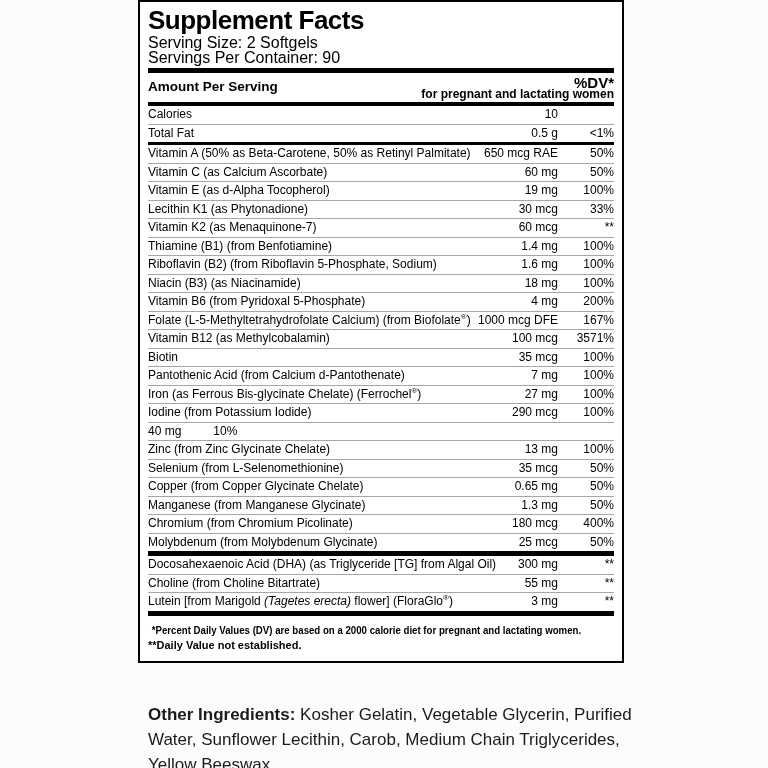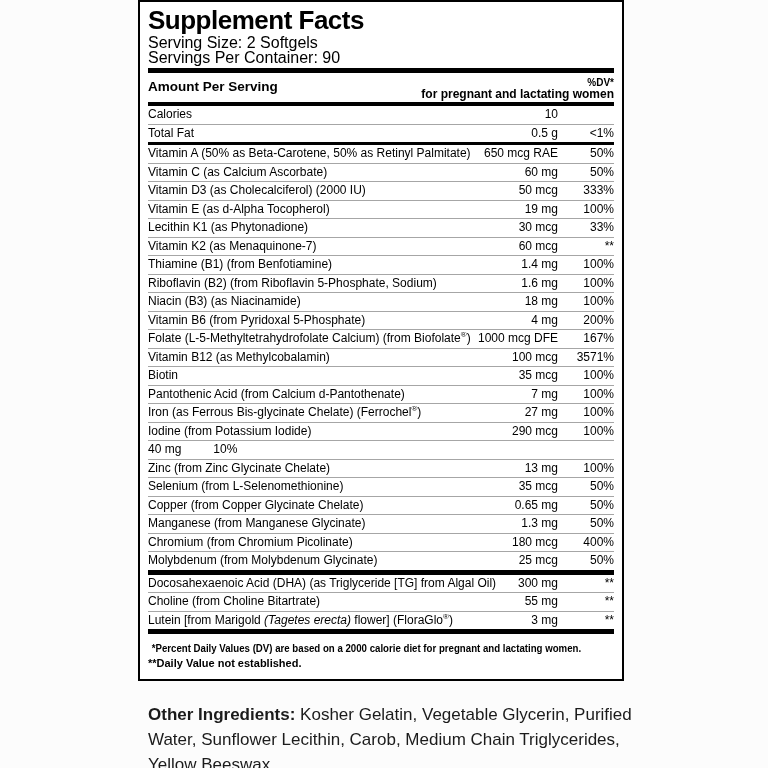"%DV*" .dv-title { font-size: 10px -> 15px }
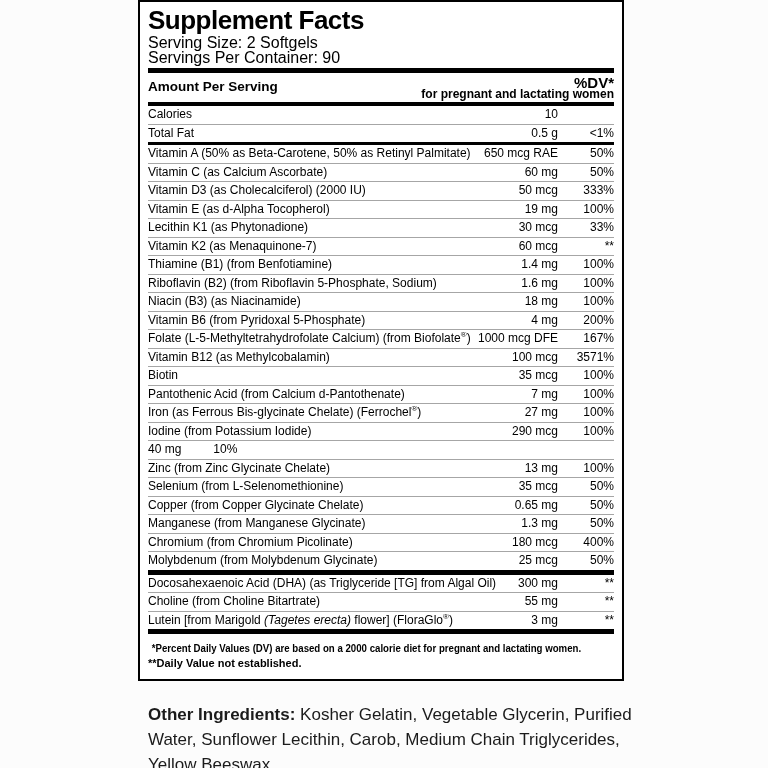"Vitamin D3 (as Cholecalciferol) (2000" div.row { html: <div> <span><span>Vitamin D3 (as Cholecalciferol) (2000 IU)</span></span> <span>50 mcg</span> <span>333%</span> </div> -> none }
